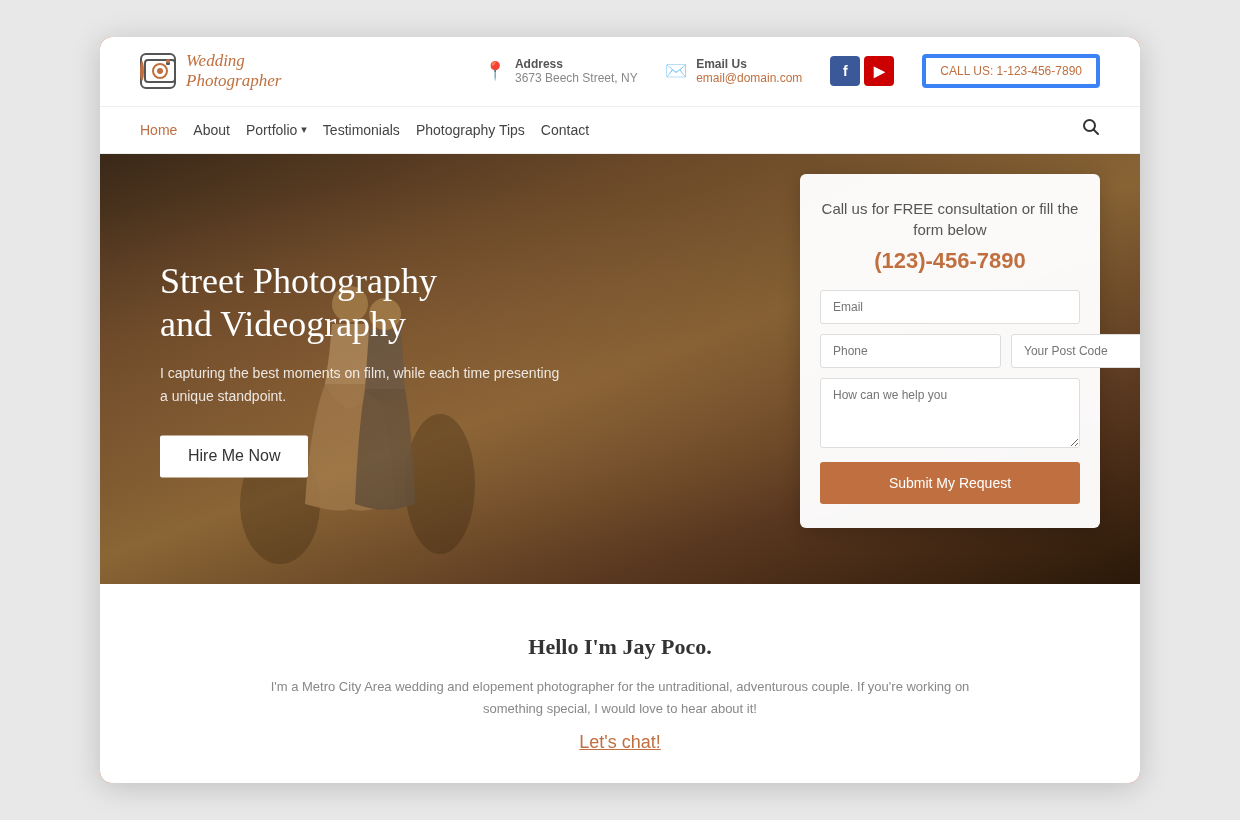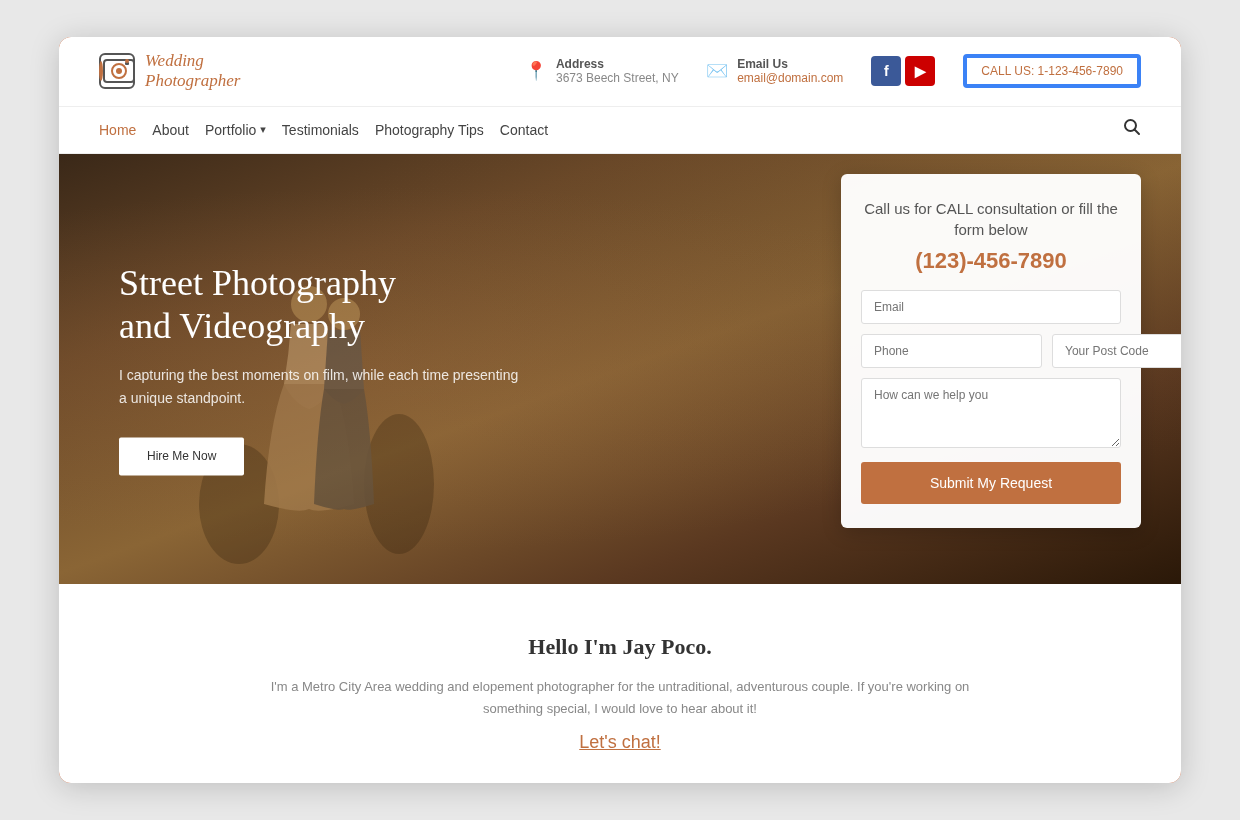"Wedding" .browser-window { width: 1122px -> 1040px }
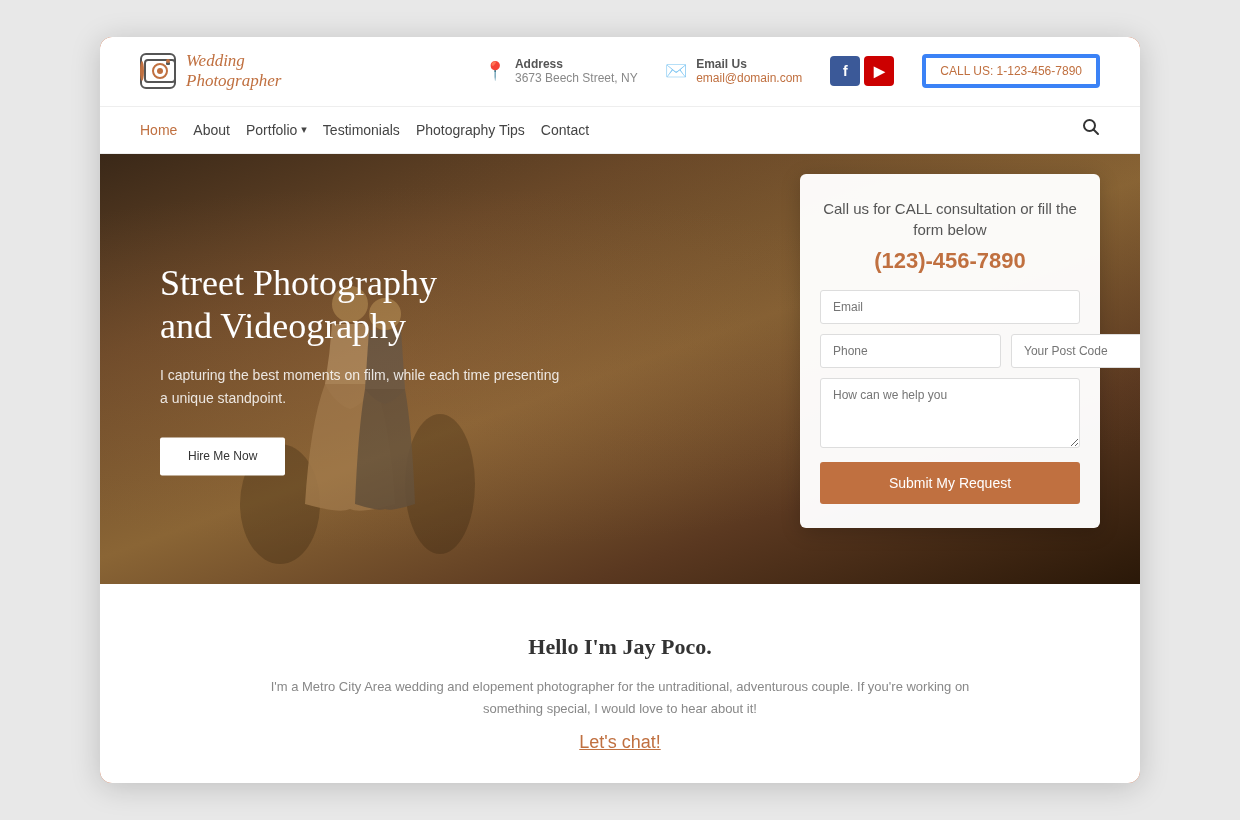"Call us for CALL consultation" p.card-heading { text: CALL -> FREE }
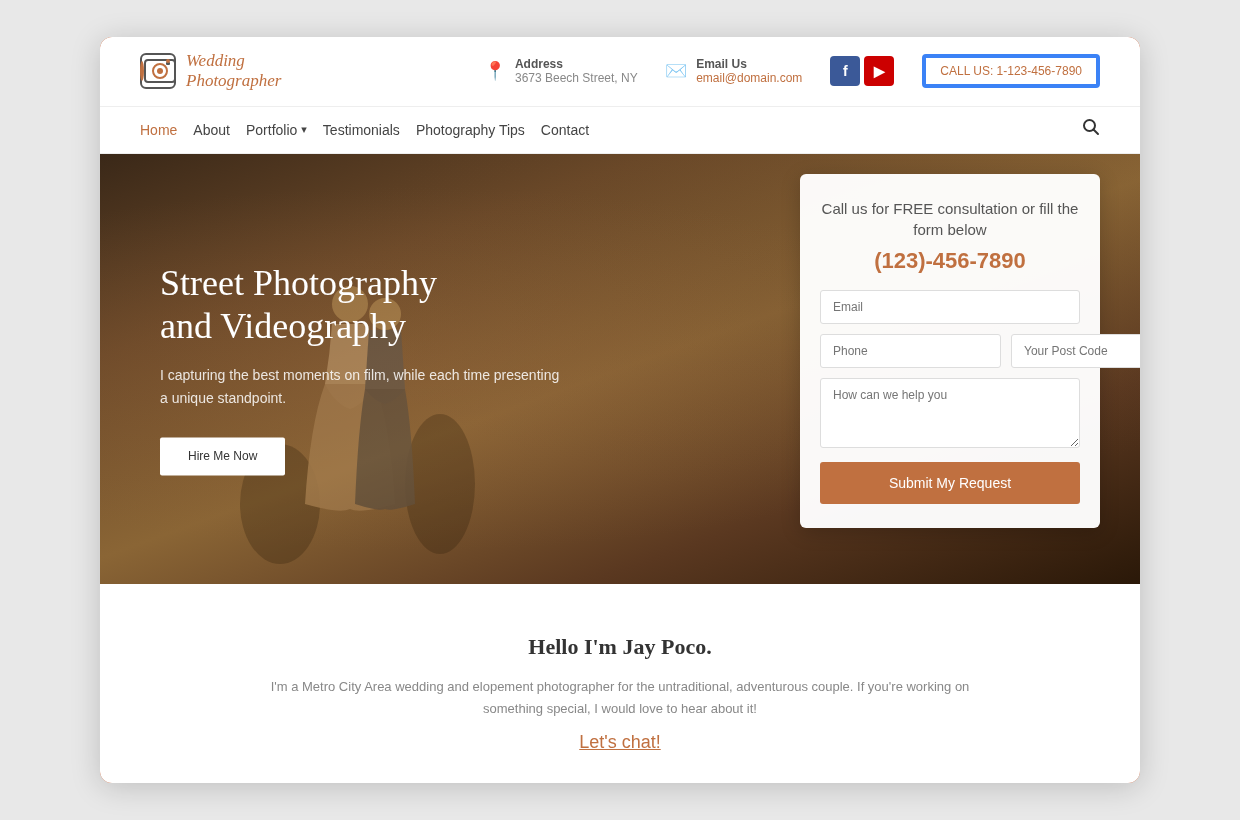"Hire Me Now" .hire-btn { font-size: 12px -> 16px }
